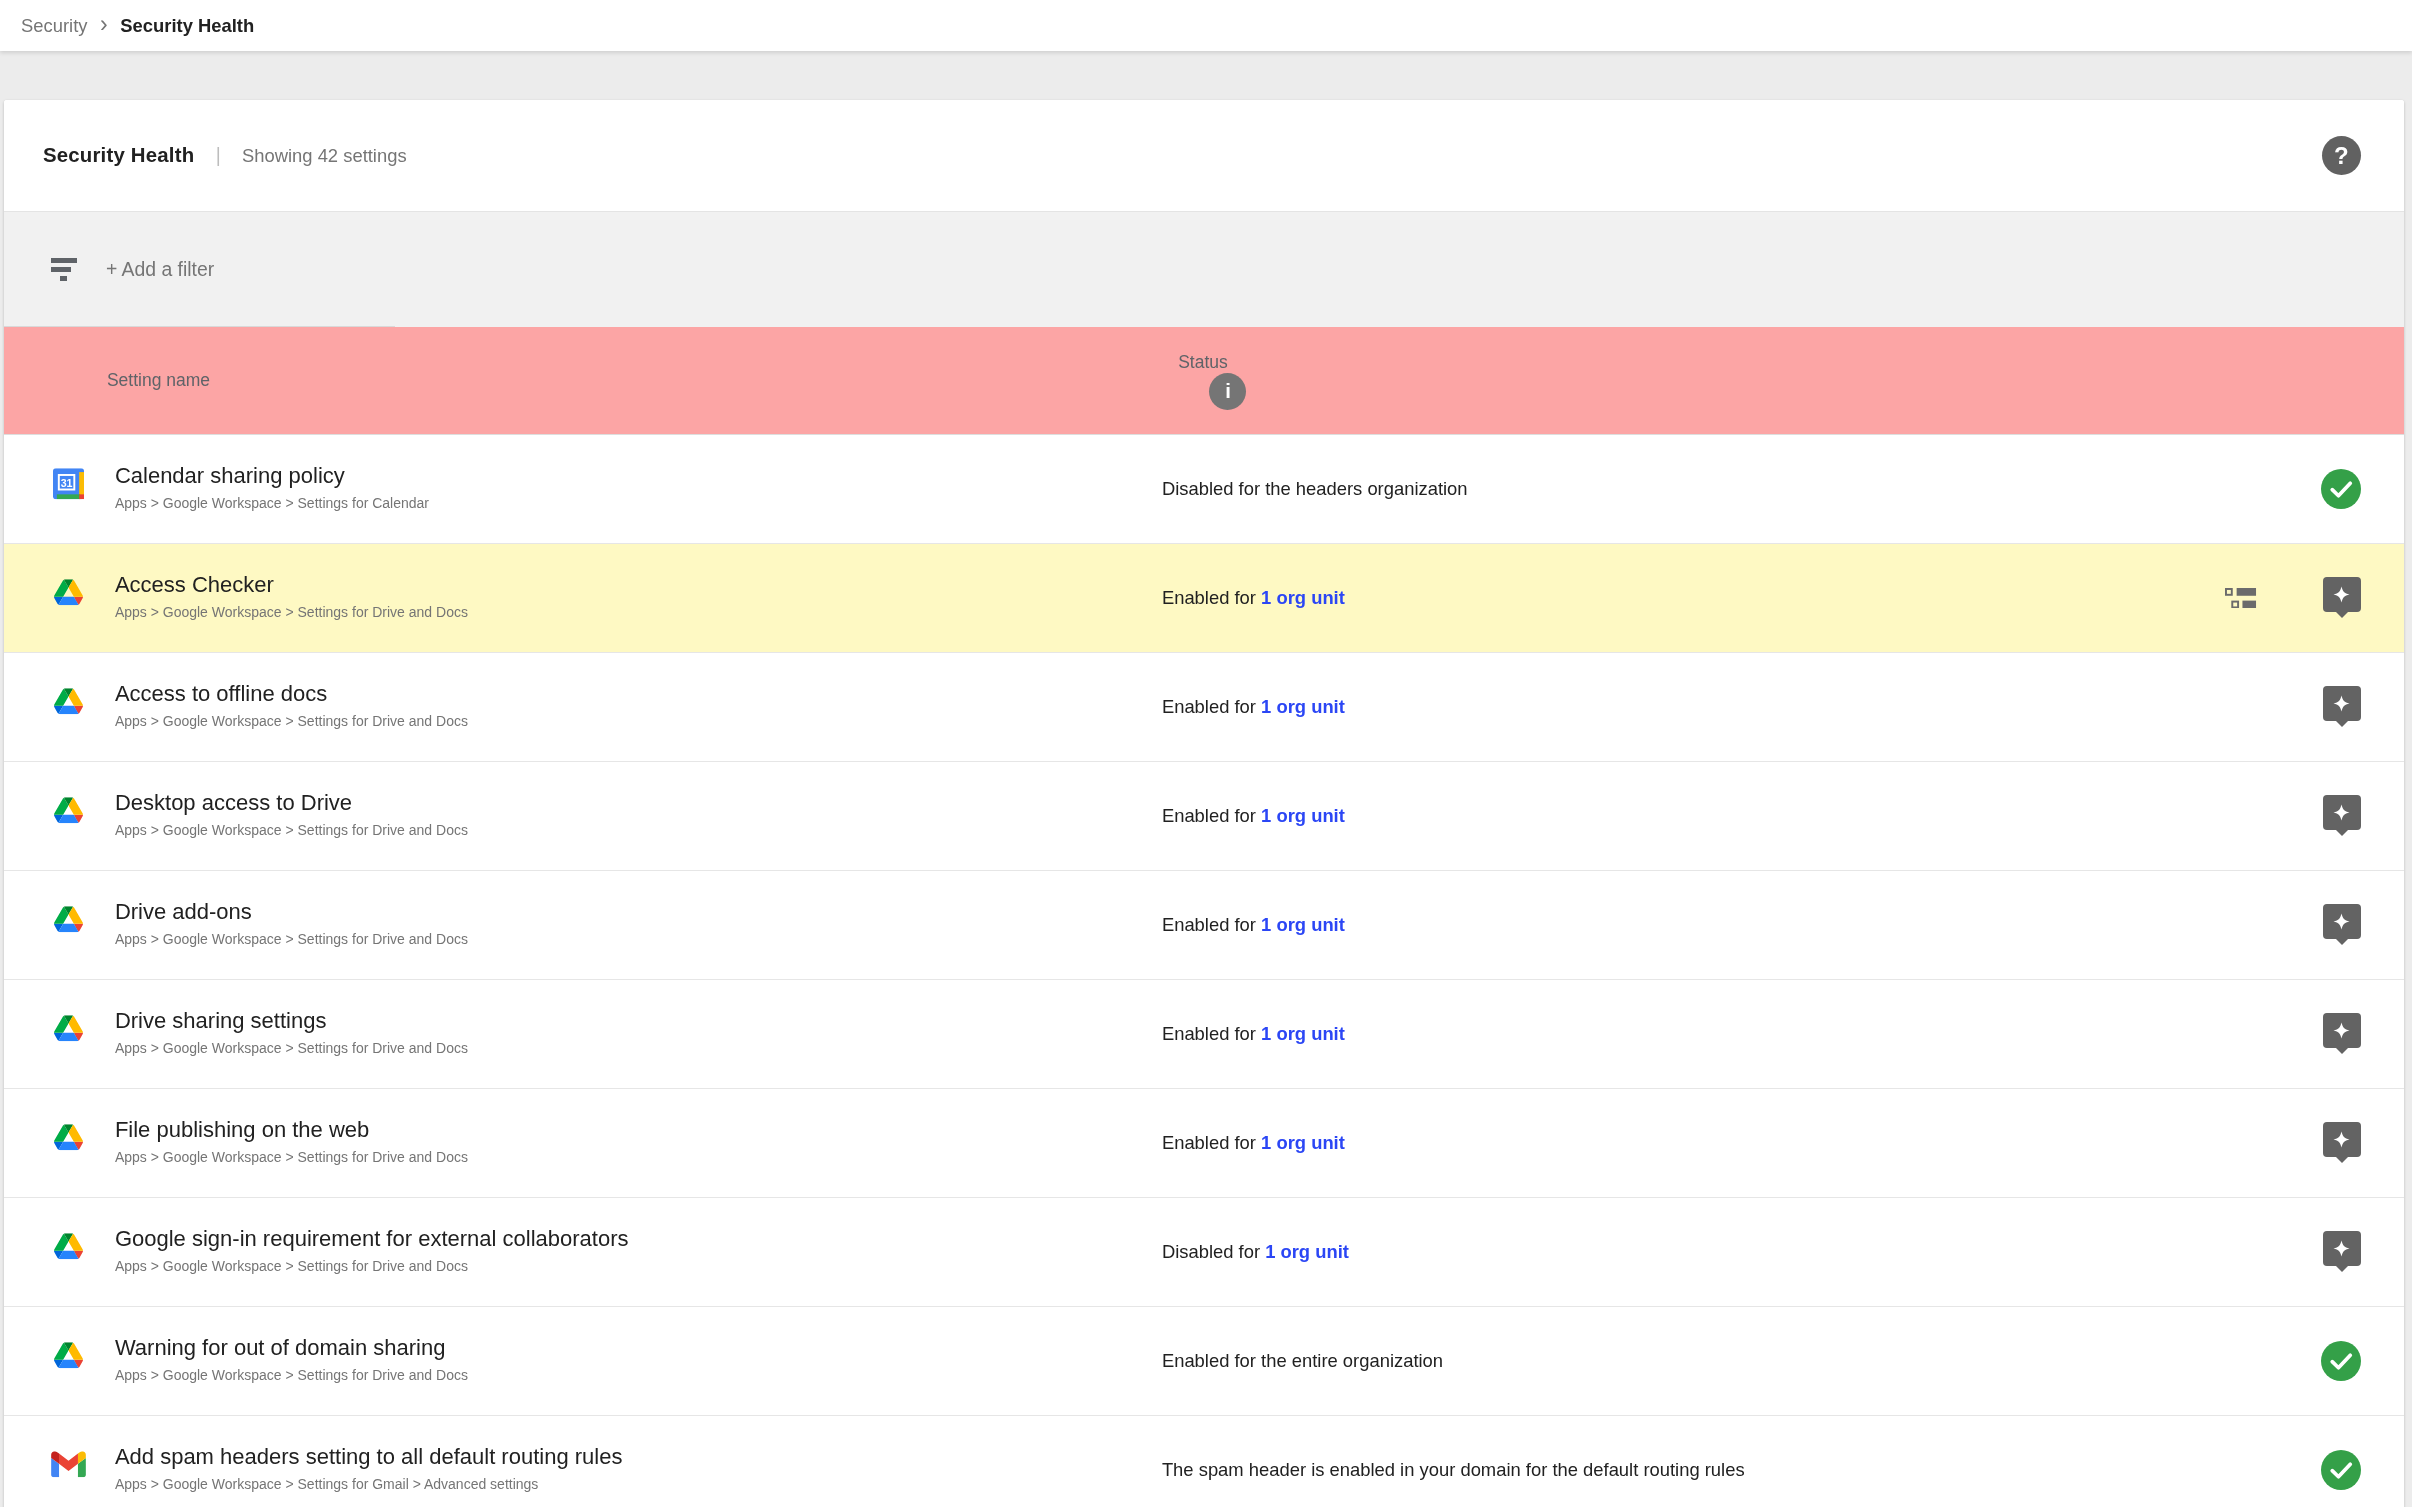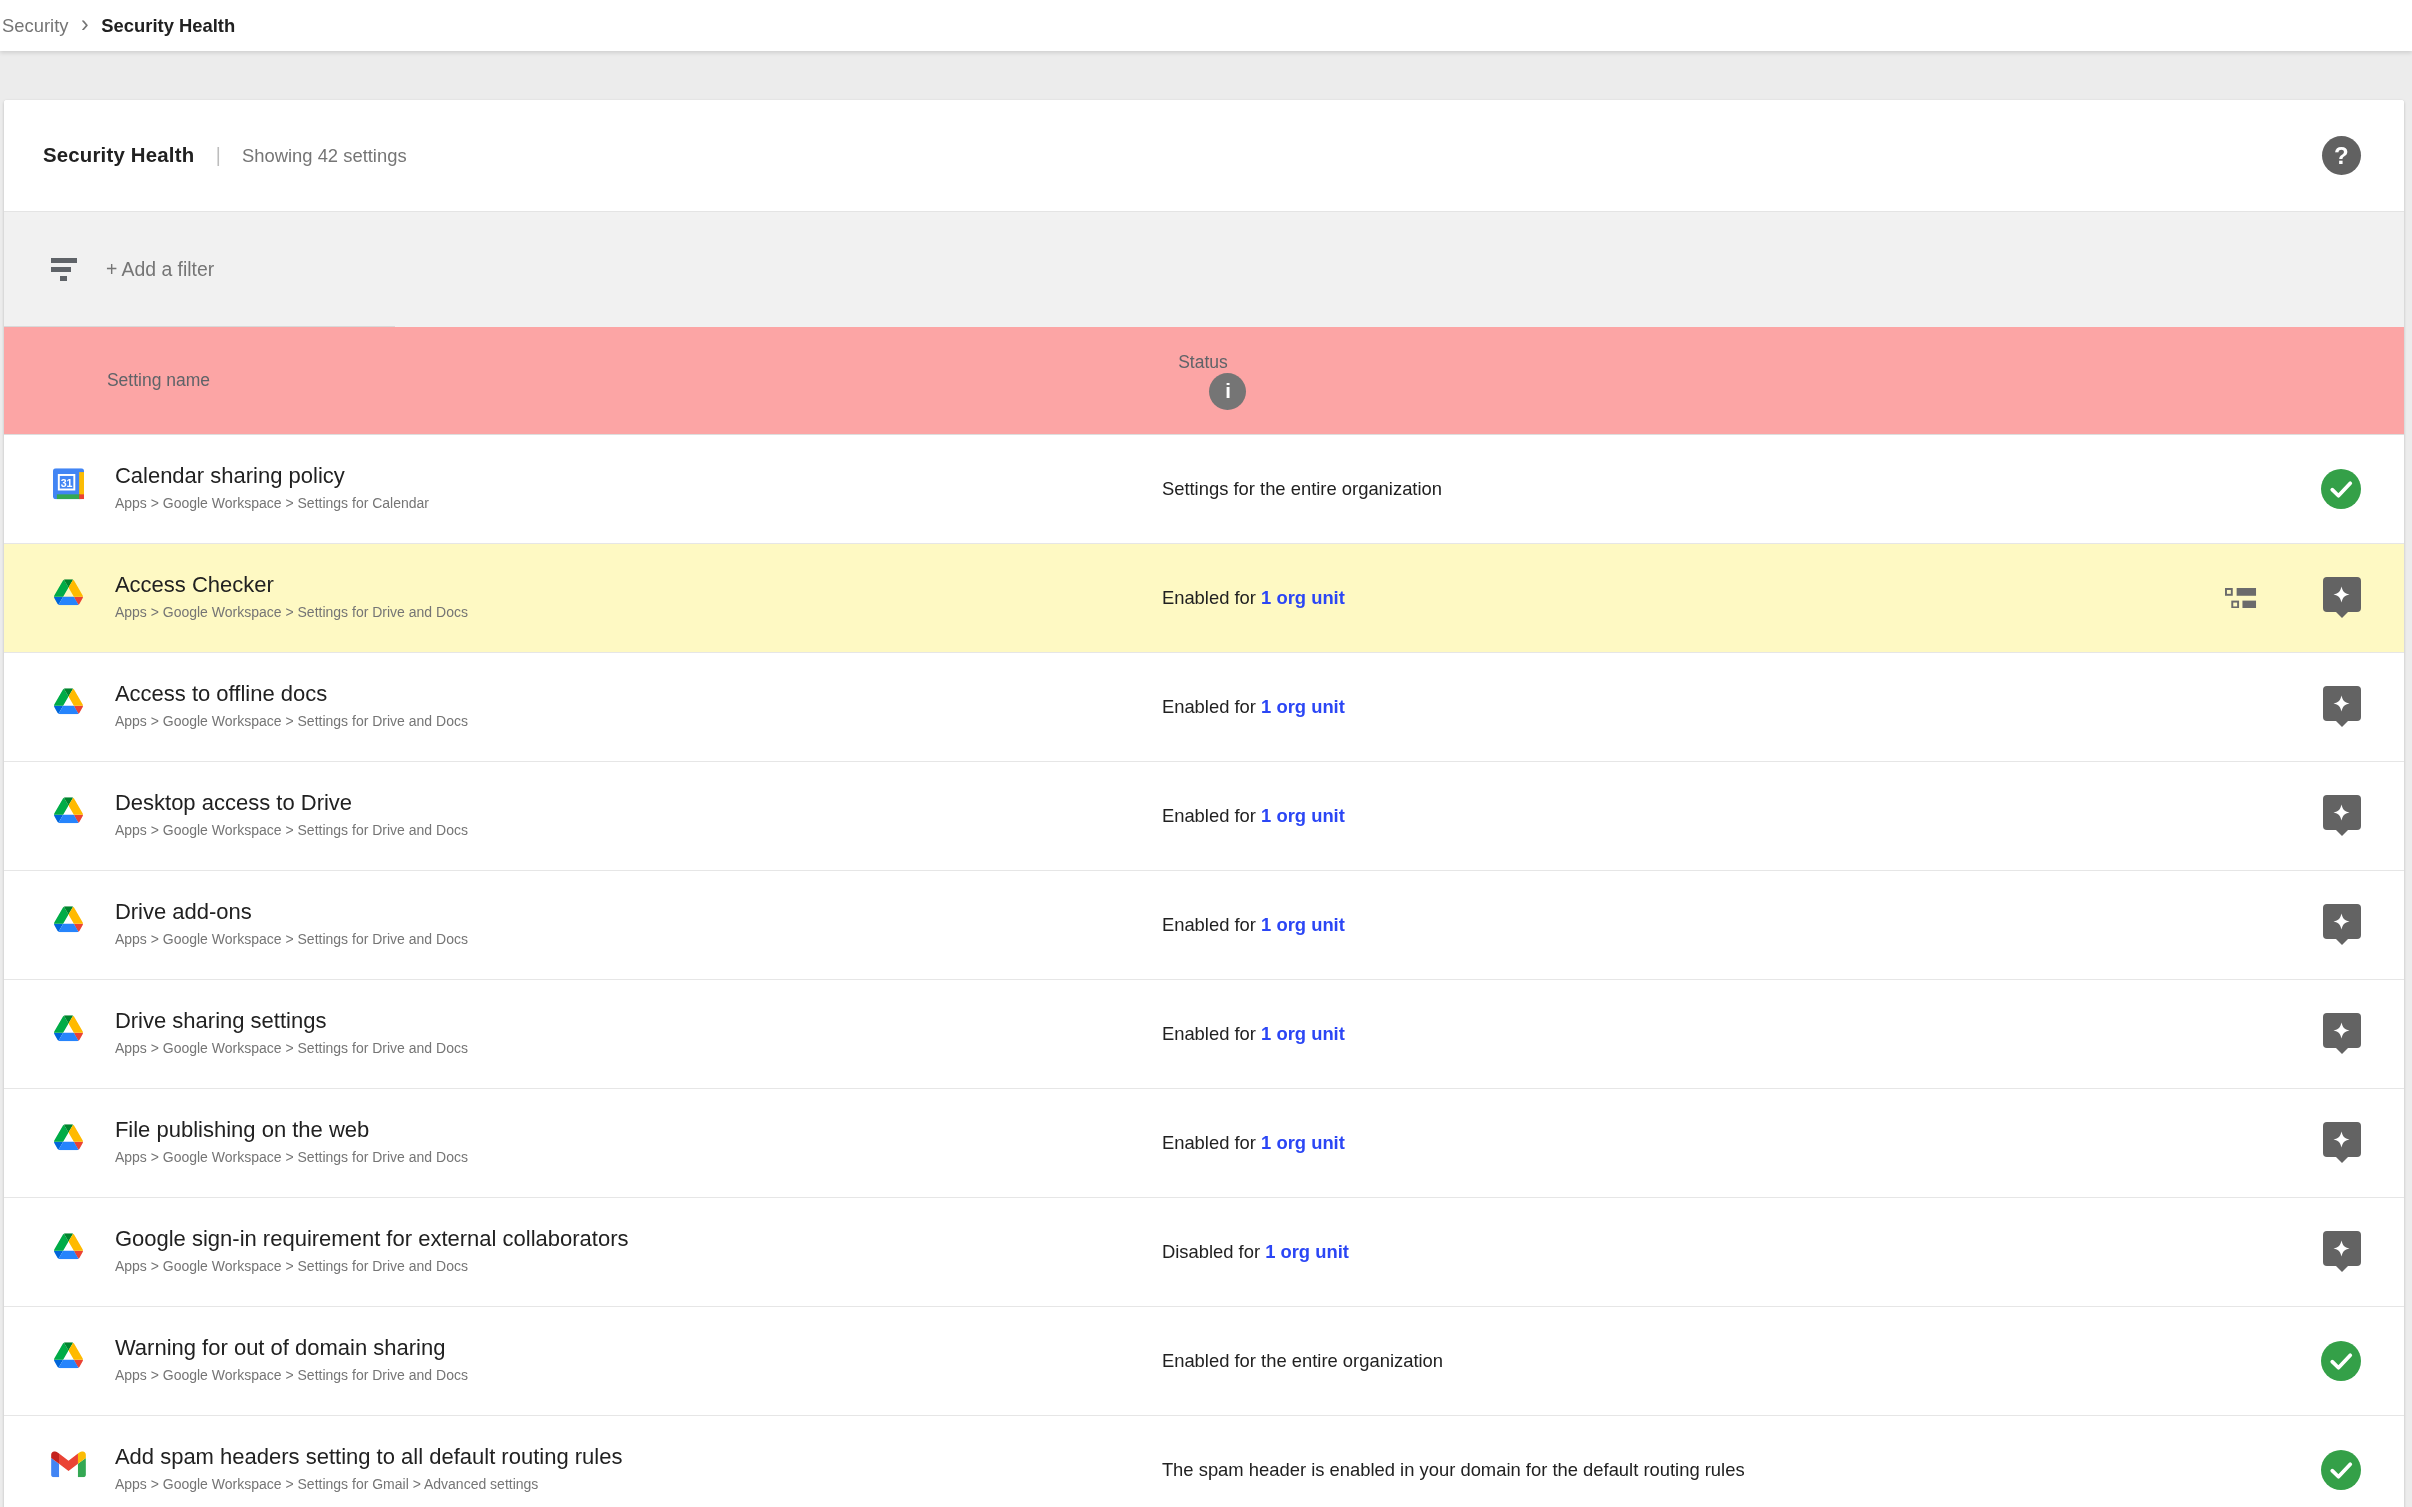"Security" .breadcrumb { padding-left: 2px -> 21px }
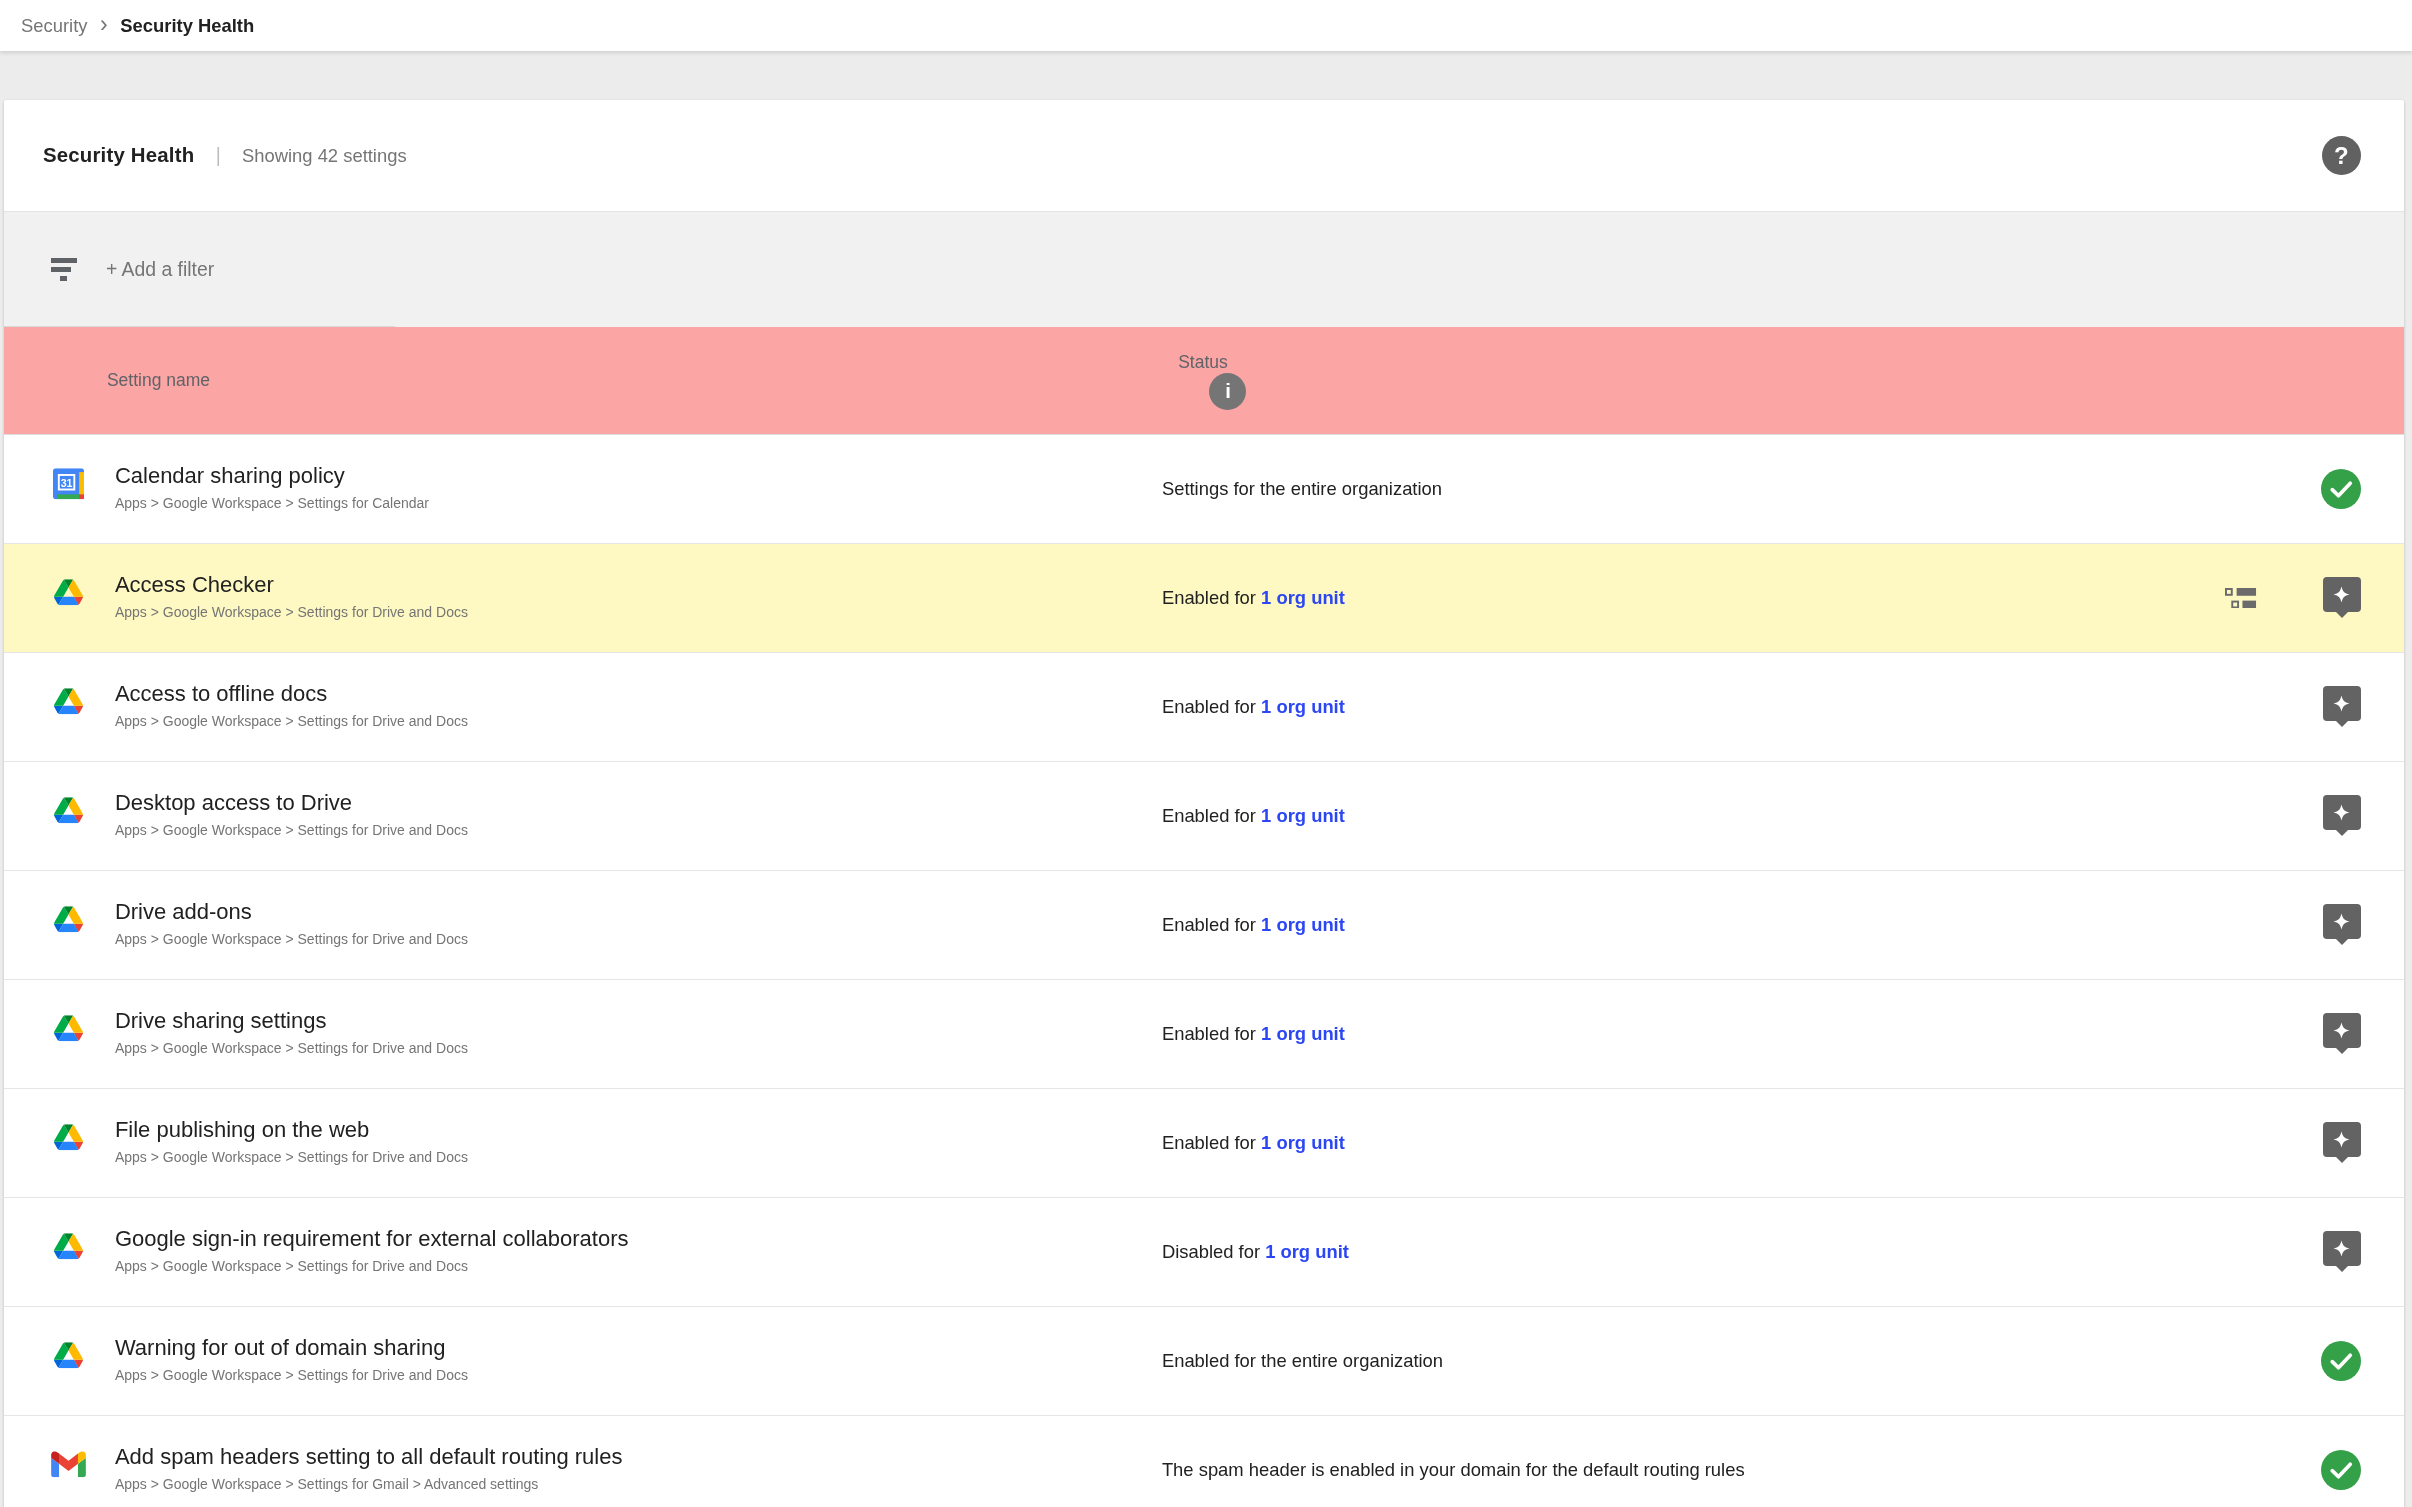"Settings for the entire organization" div.status-cell { text: Settings for the entire -> Disabled for the headers }
